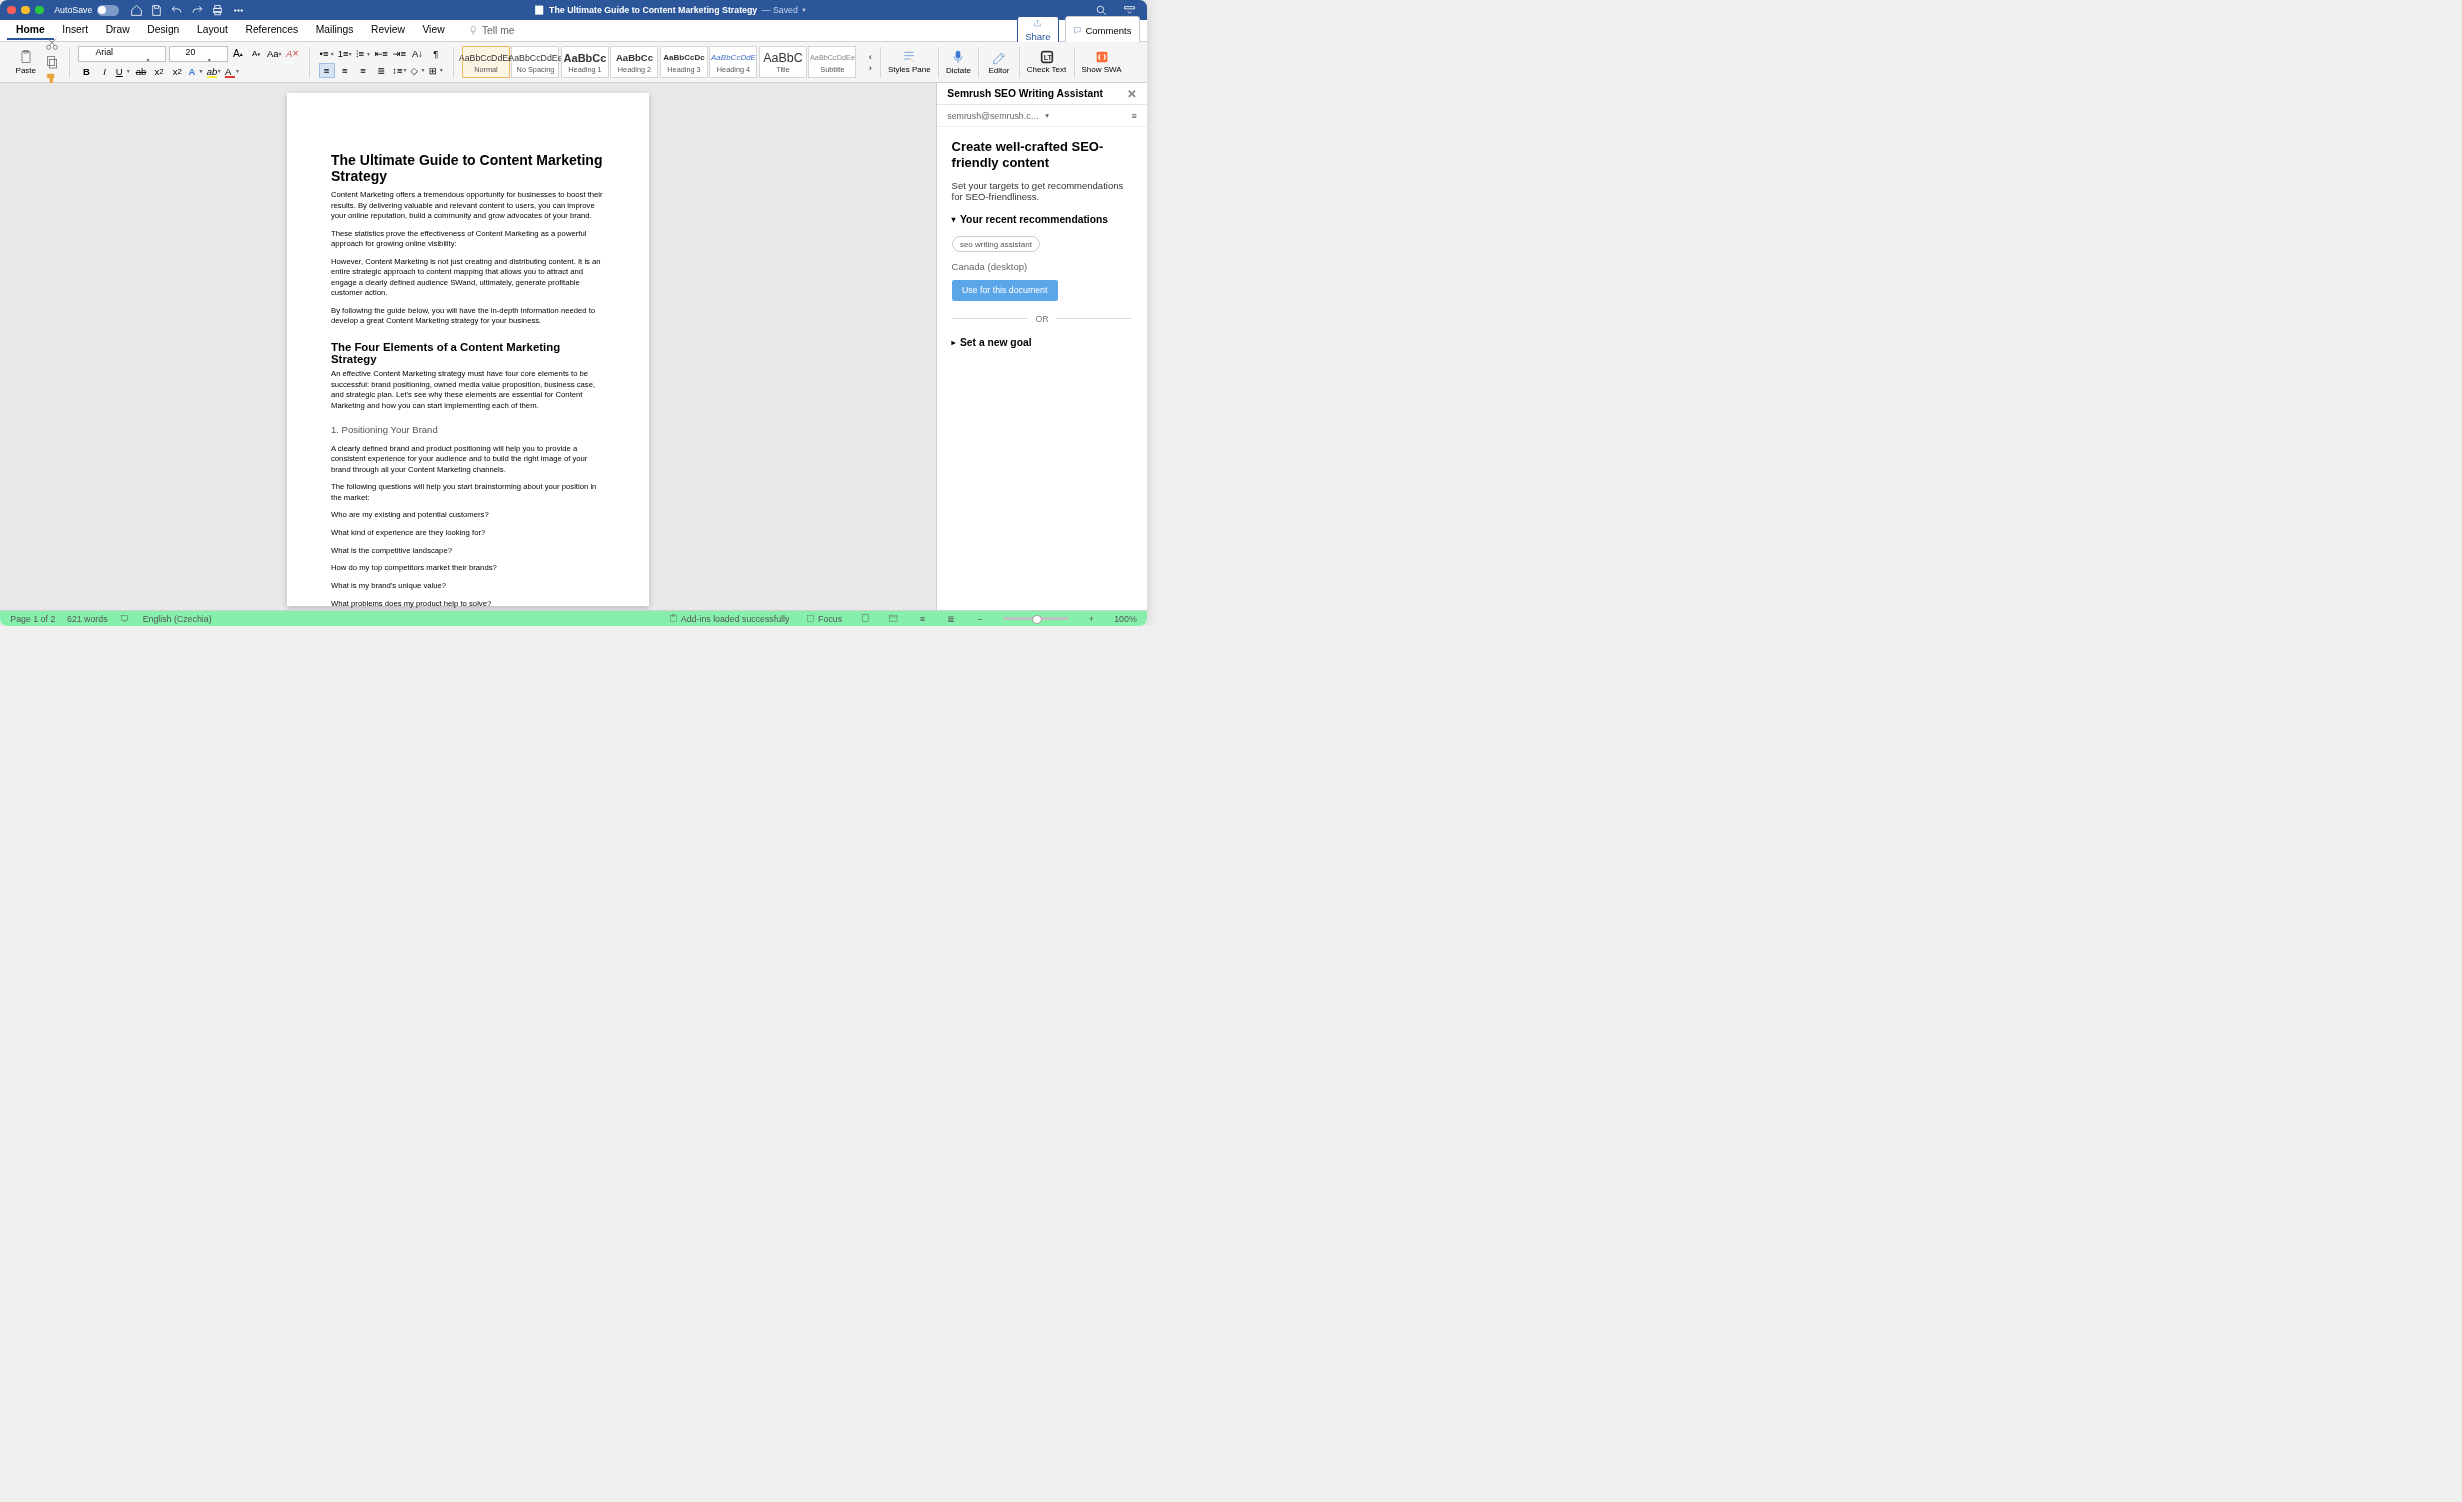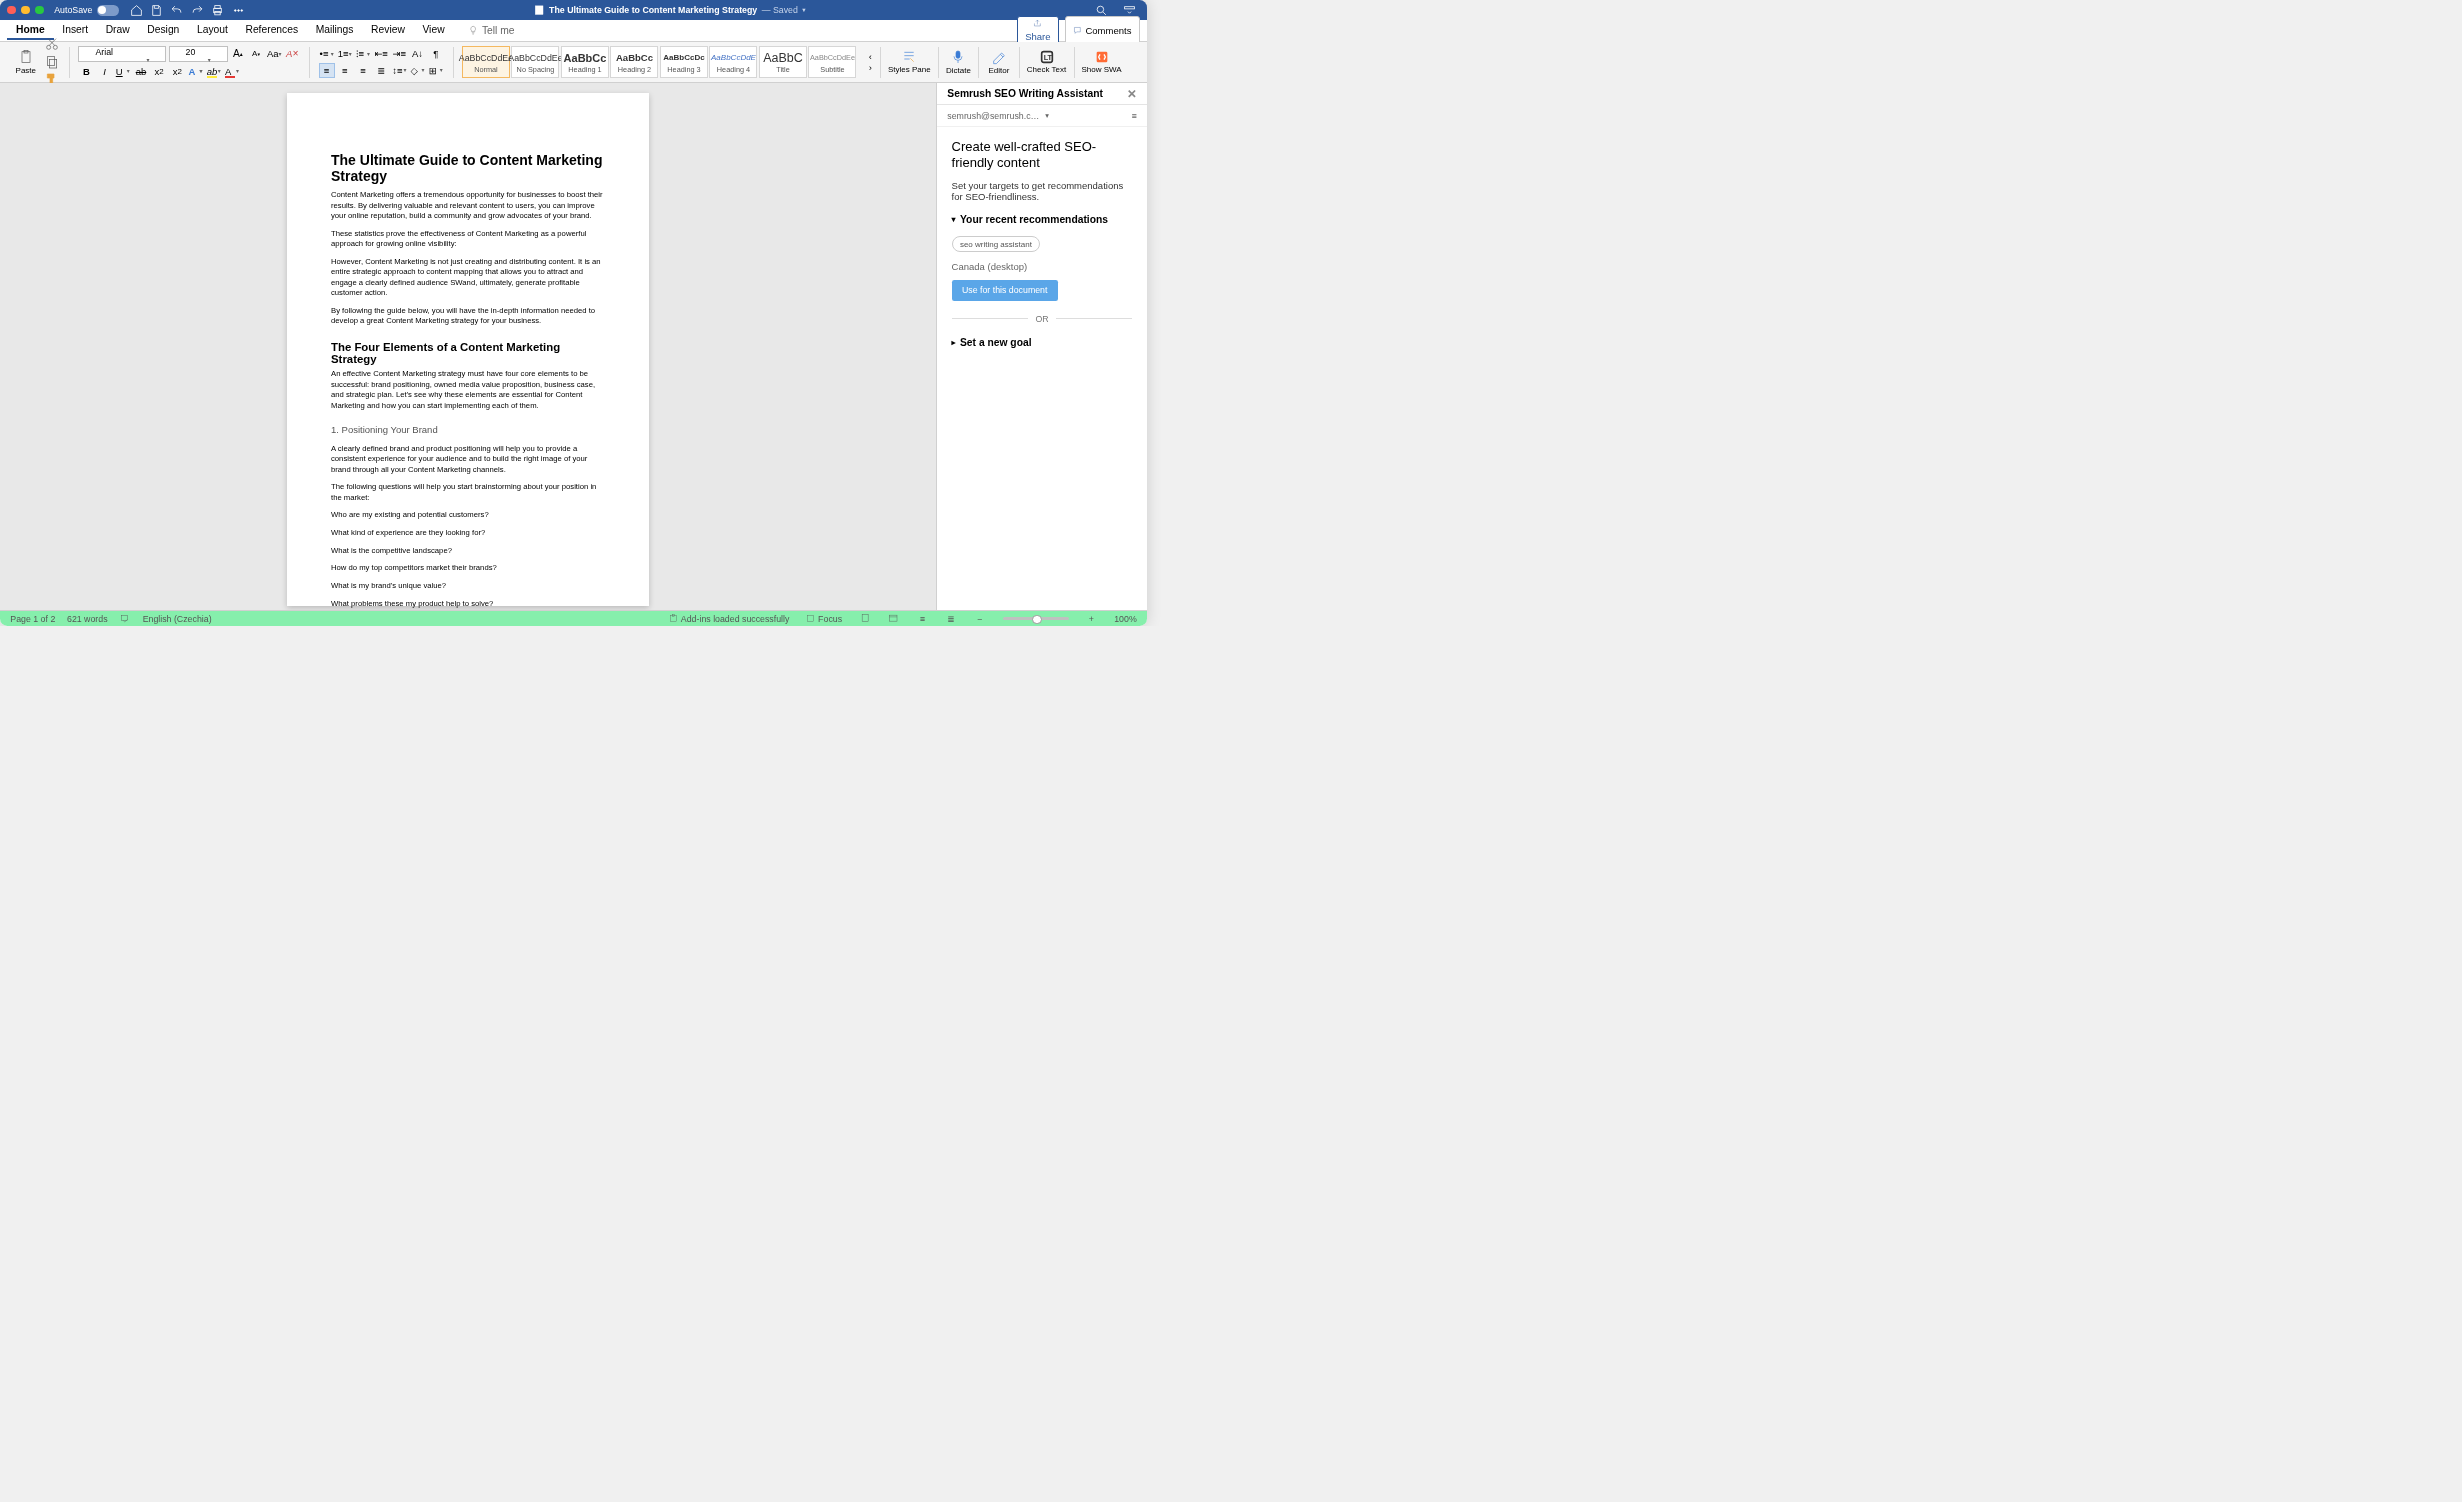"Create well-crafted SEO-friendly content" .sp-body h2 { font-weight: 400 -> 700 }
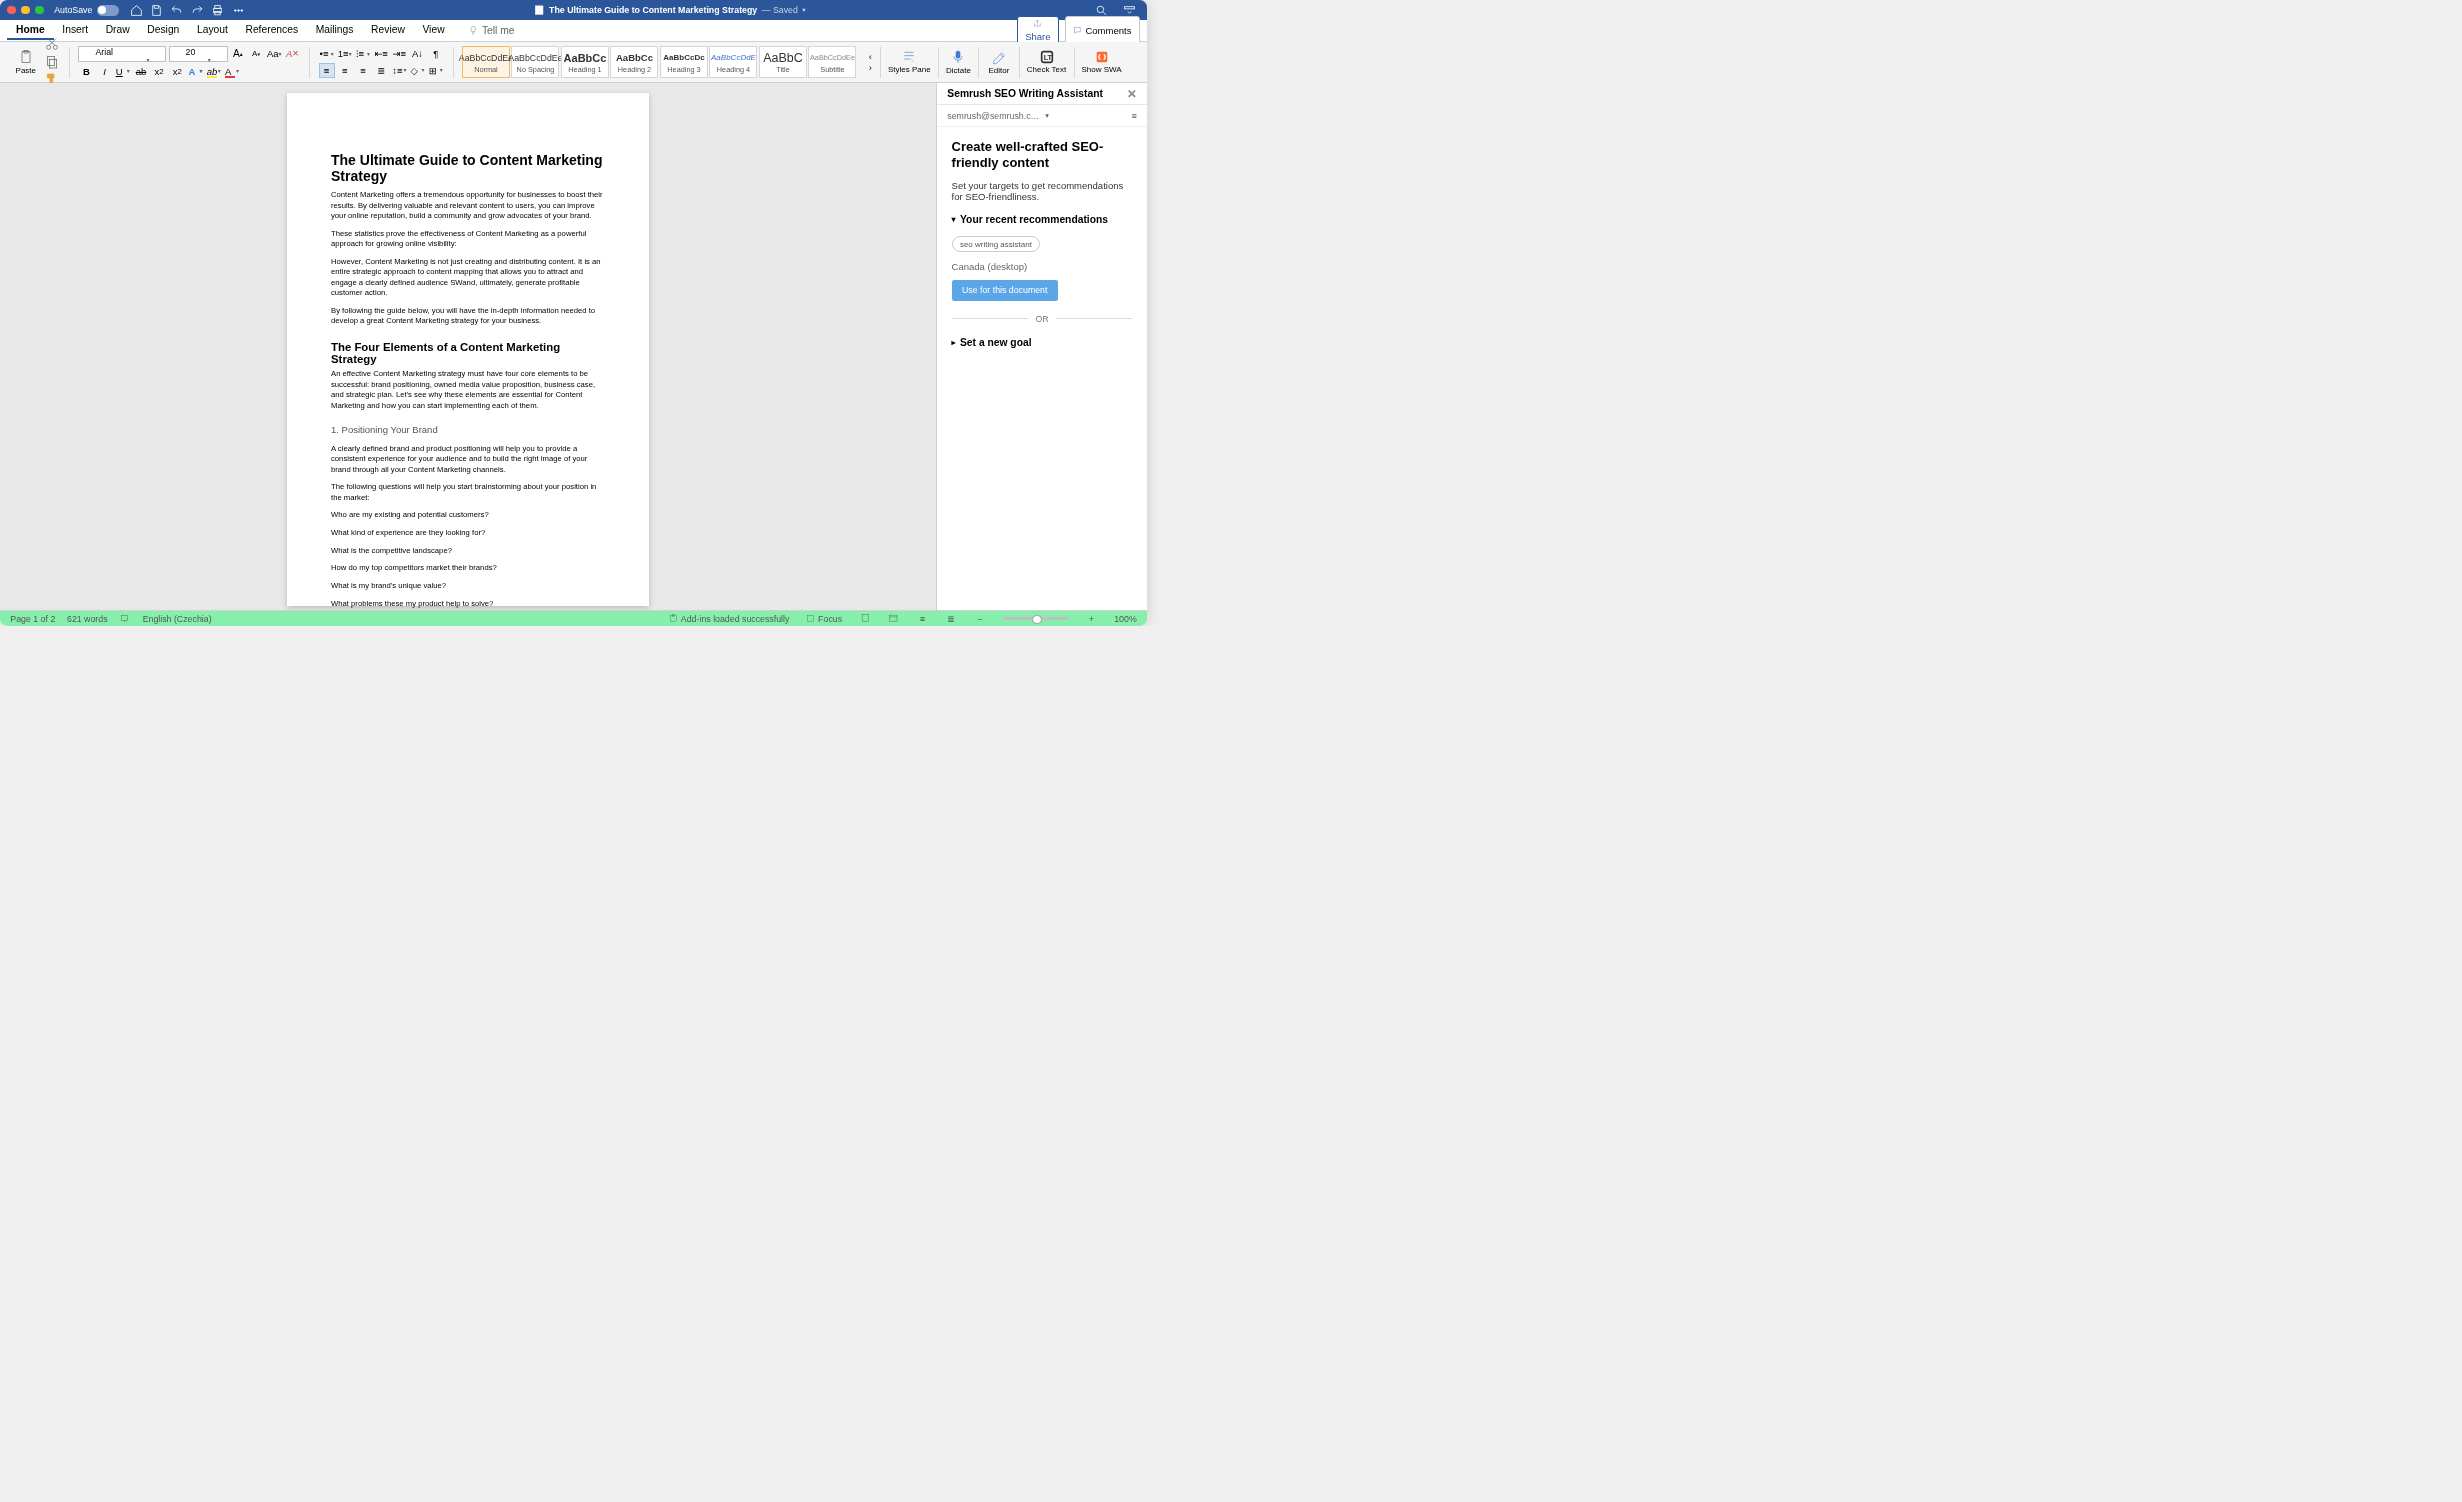"What problems these my product" p.q { text: these -> does }
